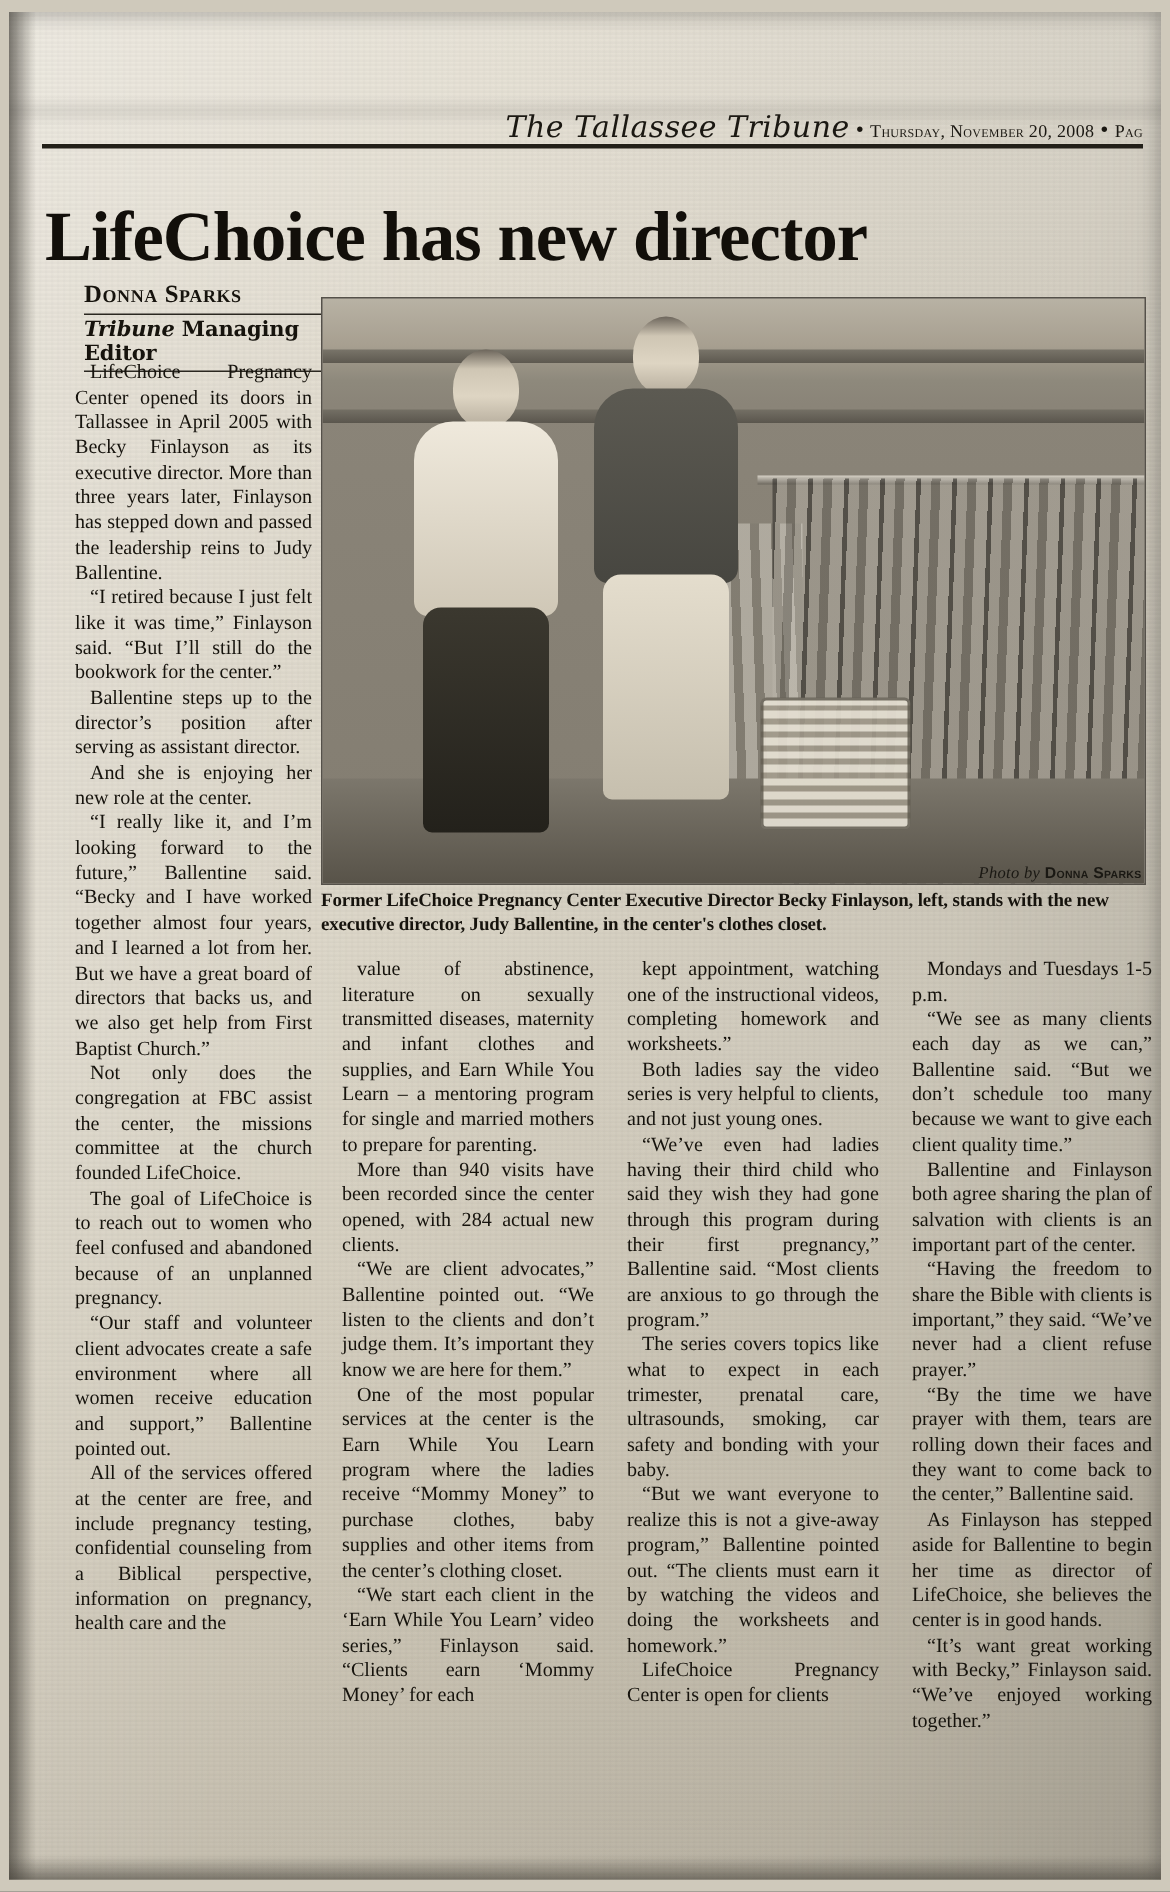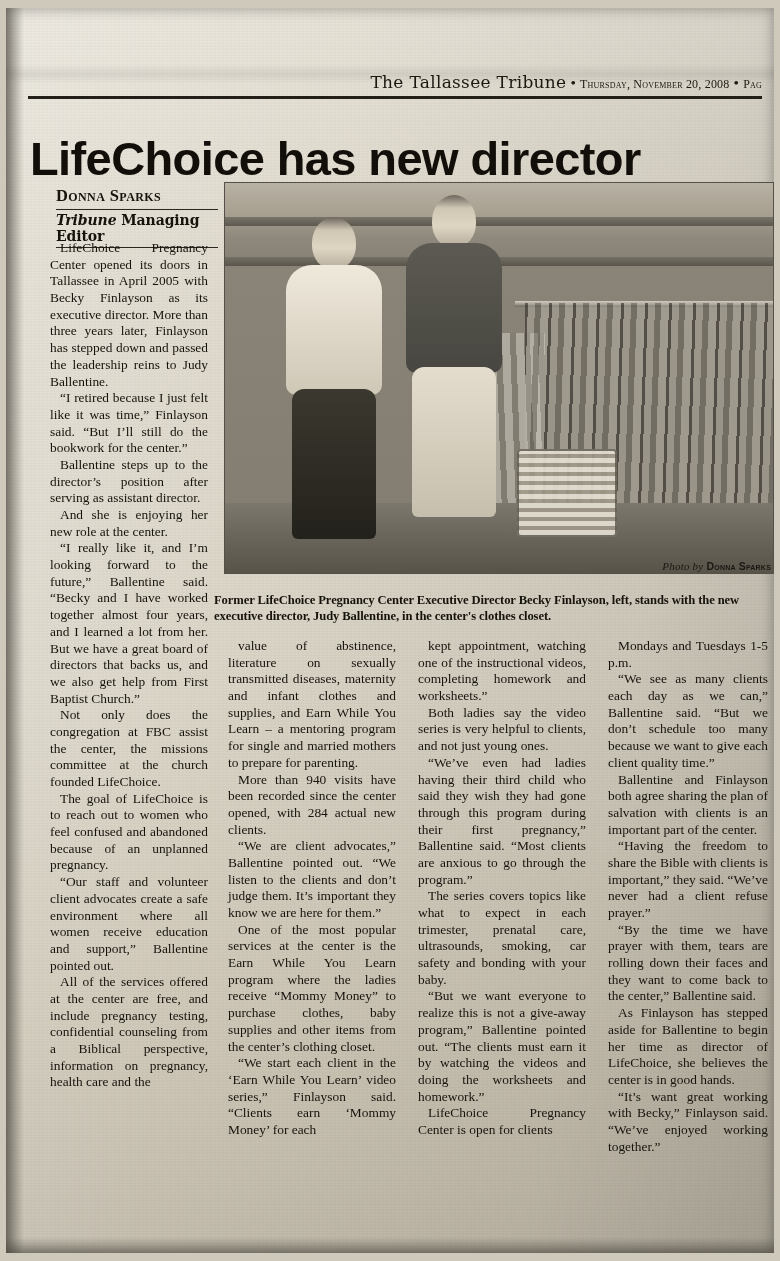"The Tallassee Tribune" .masthead .paper-name { font-size: 17px -> 20px; font-style: none -> italic }
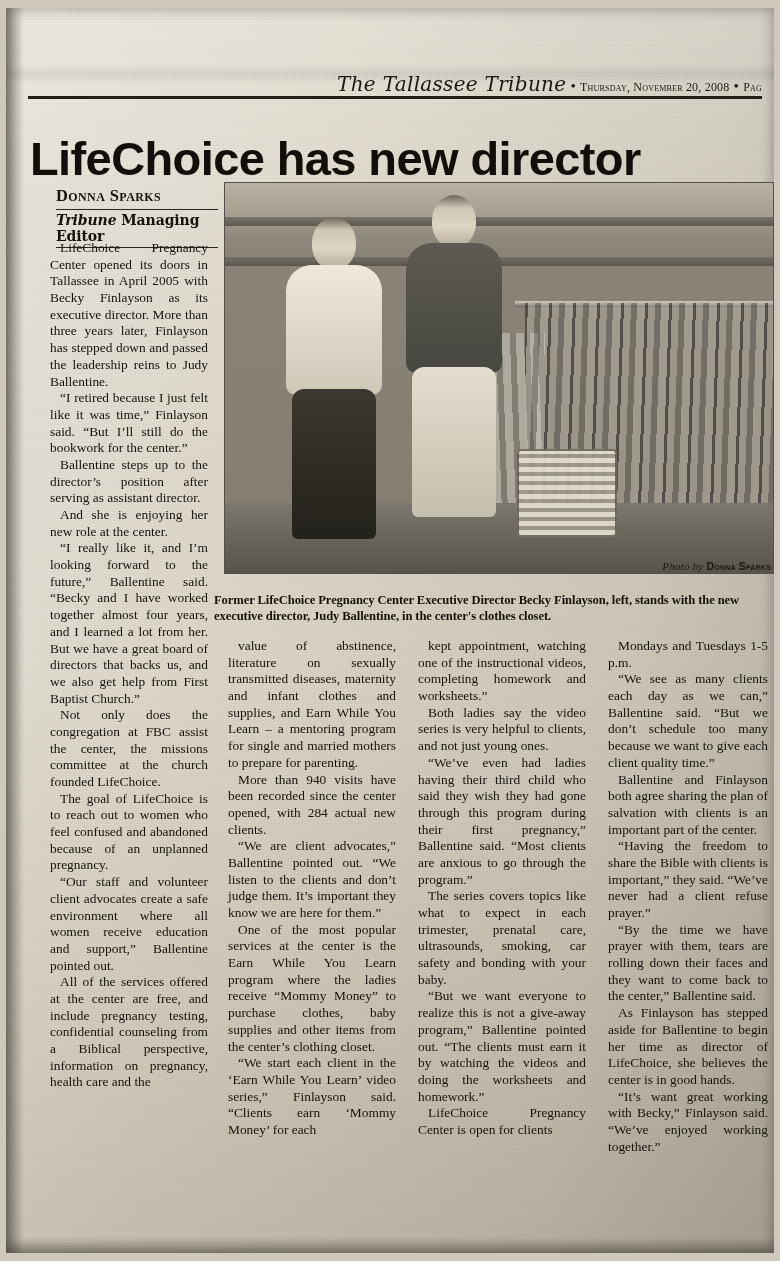"LifeChoice has new director" .headline { font-family: Liberation Sans, sans-serif -> Liberation Serif, serif }
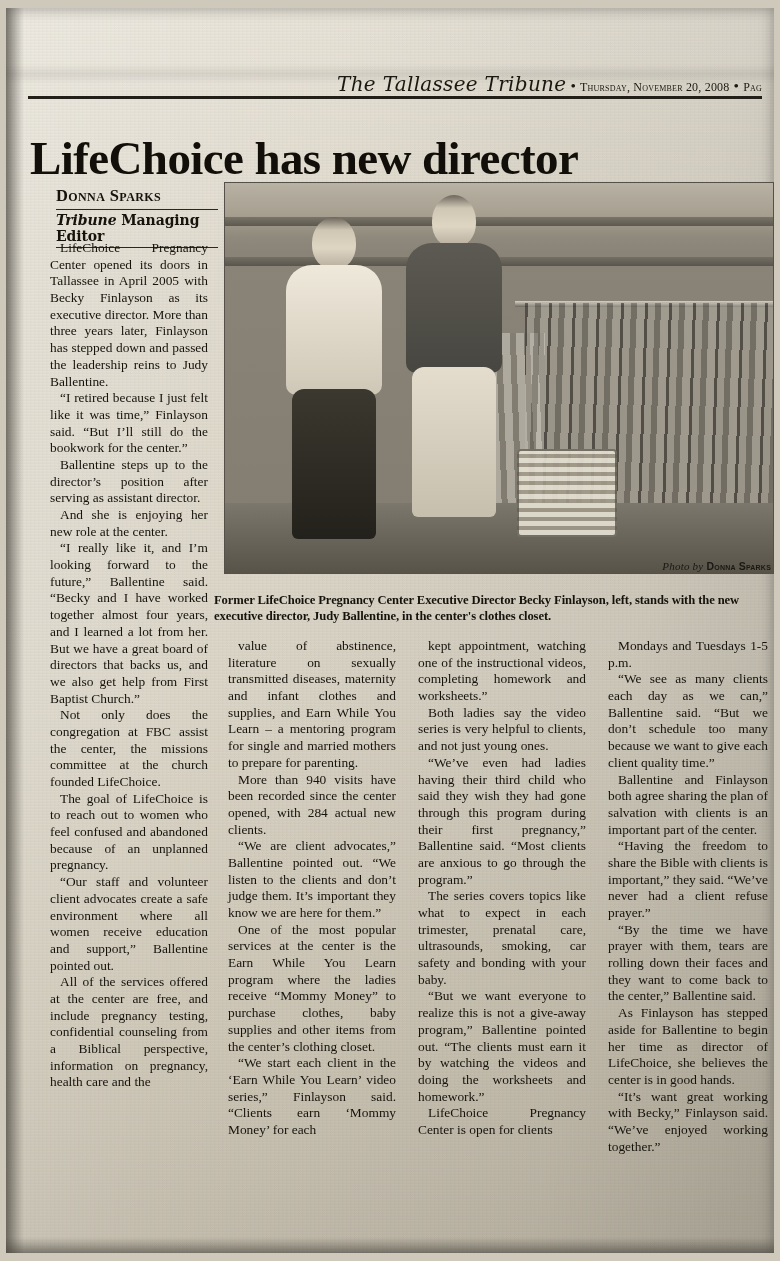"Photo by Donna Sparks" .photo-wrap { margin-left: 10px -> none; top: 148px -> 164px }
